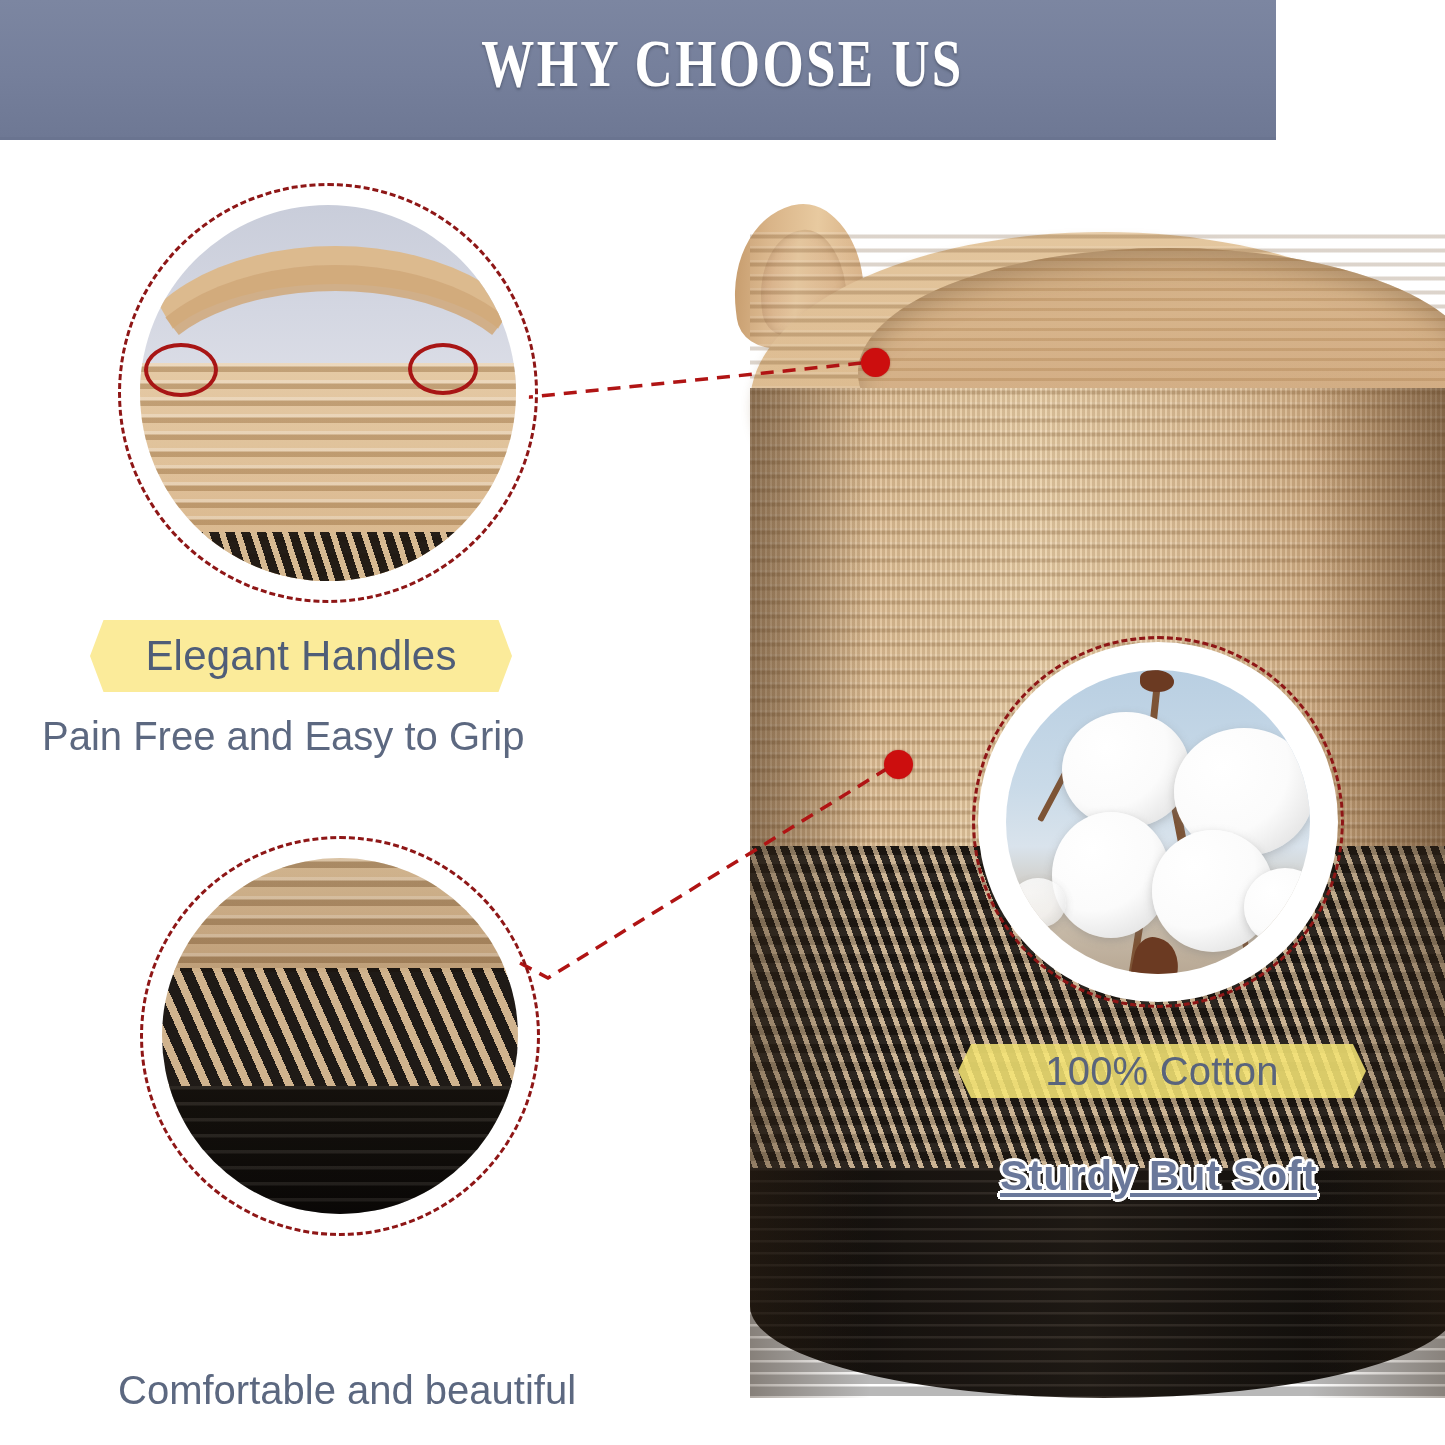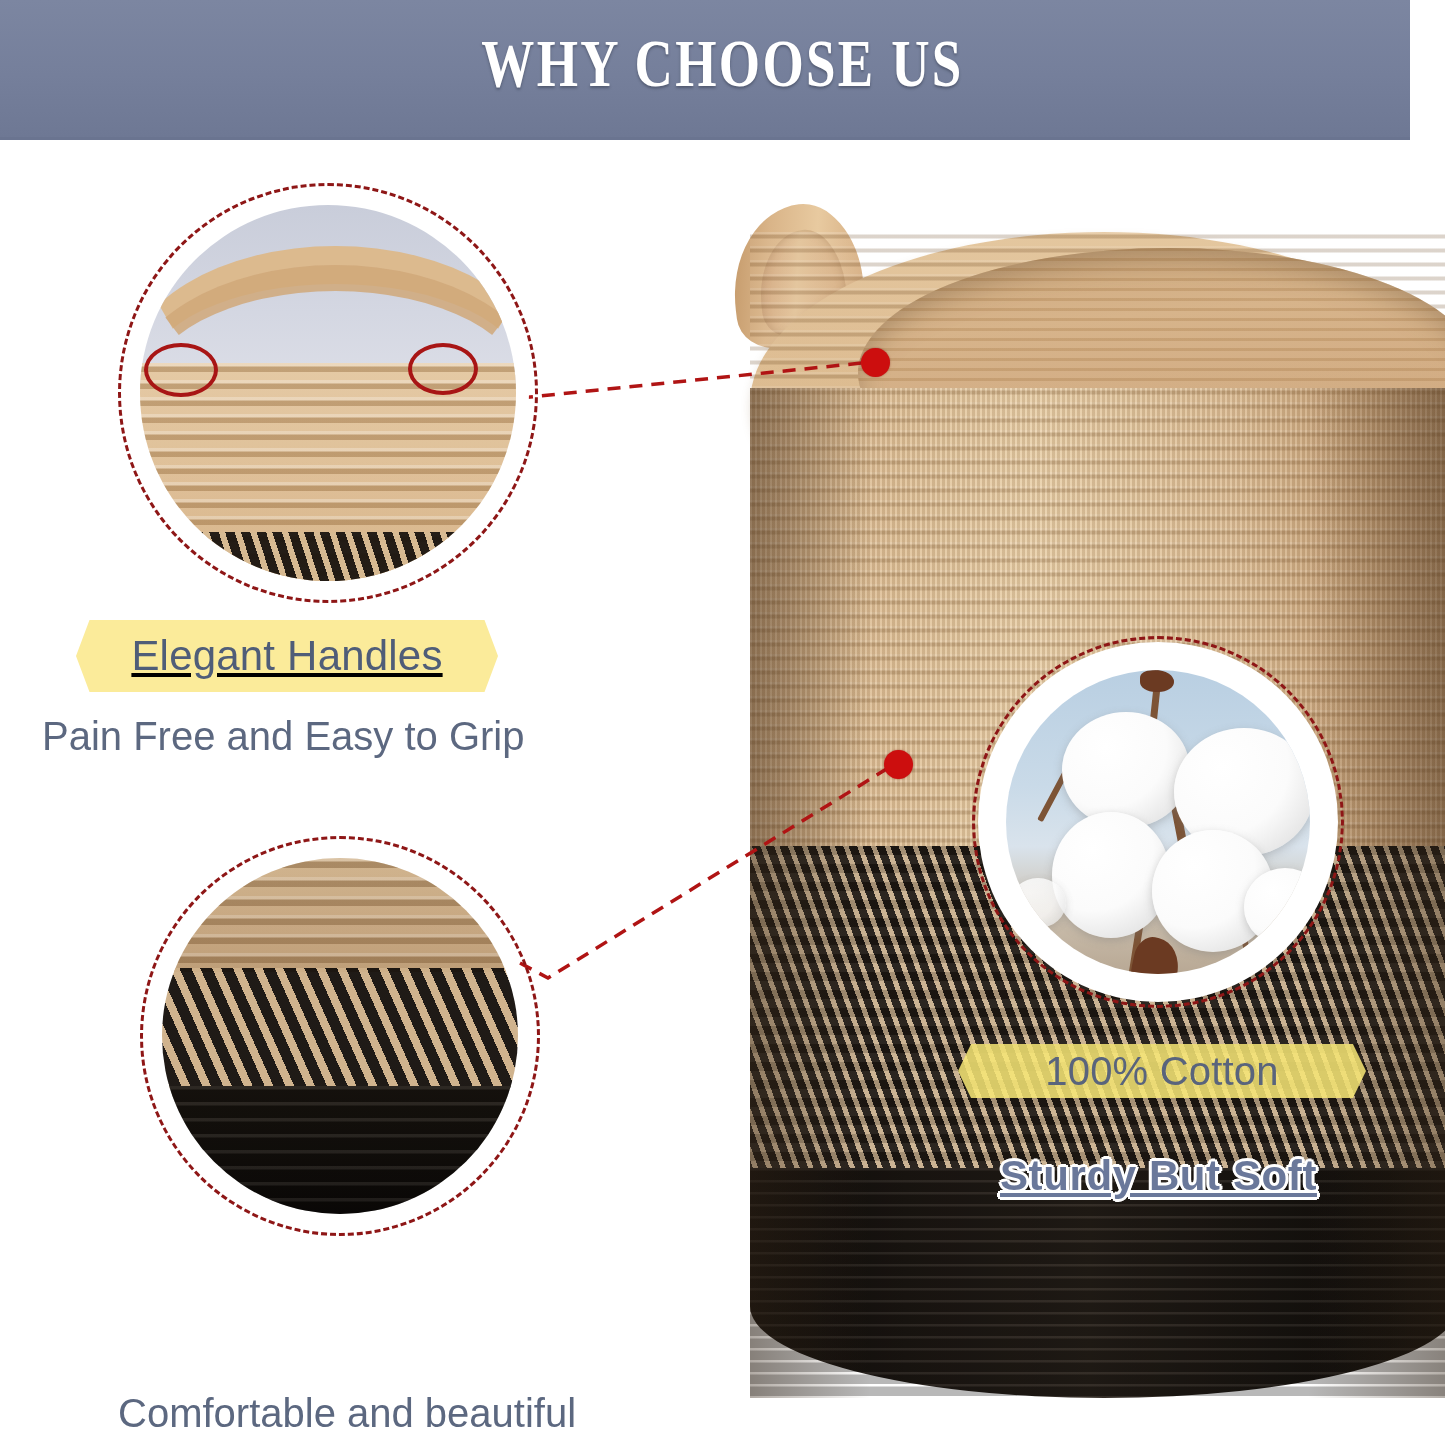"WHY CHOOSE US" .header-banner { width: 1410px -> 1276px }
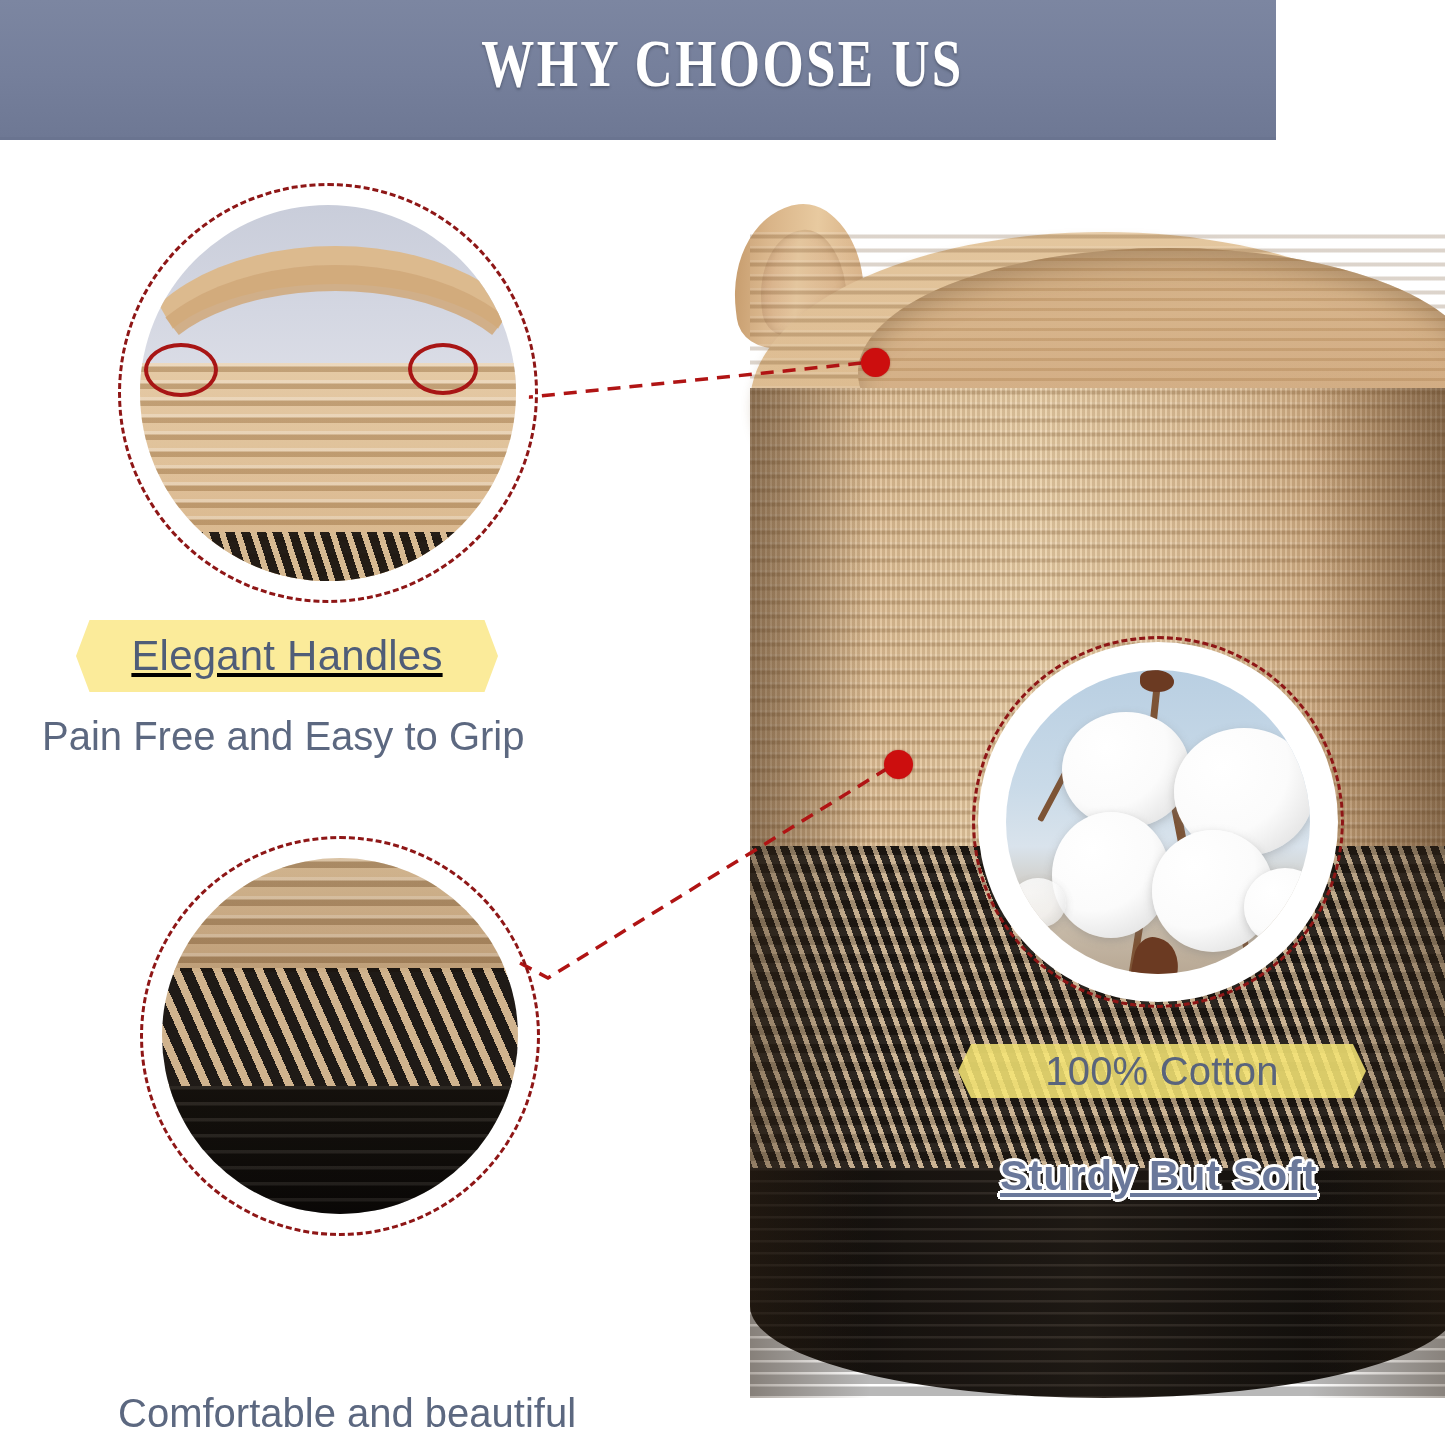"Elegant Handles" .hex1 { left: 76px -> 90px; text-decoration: underline -> none }
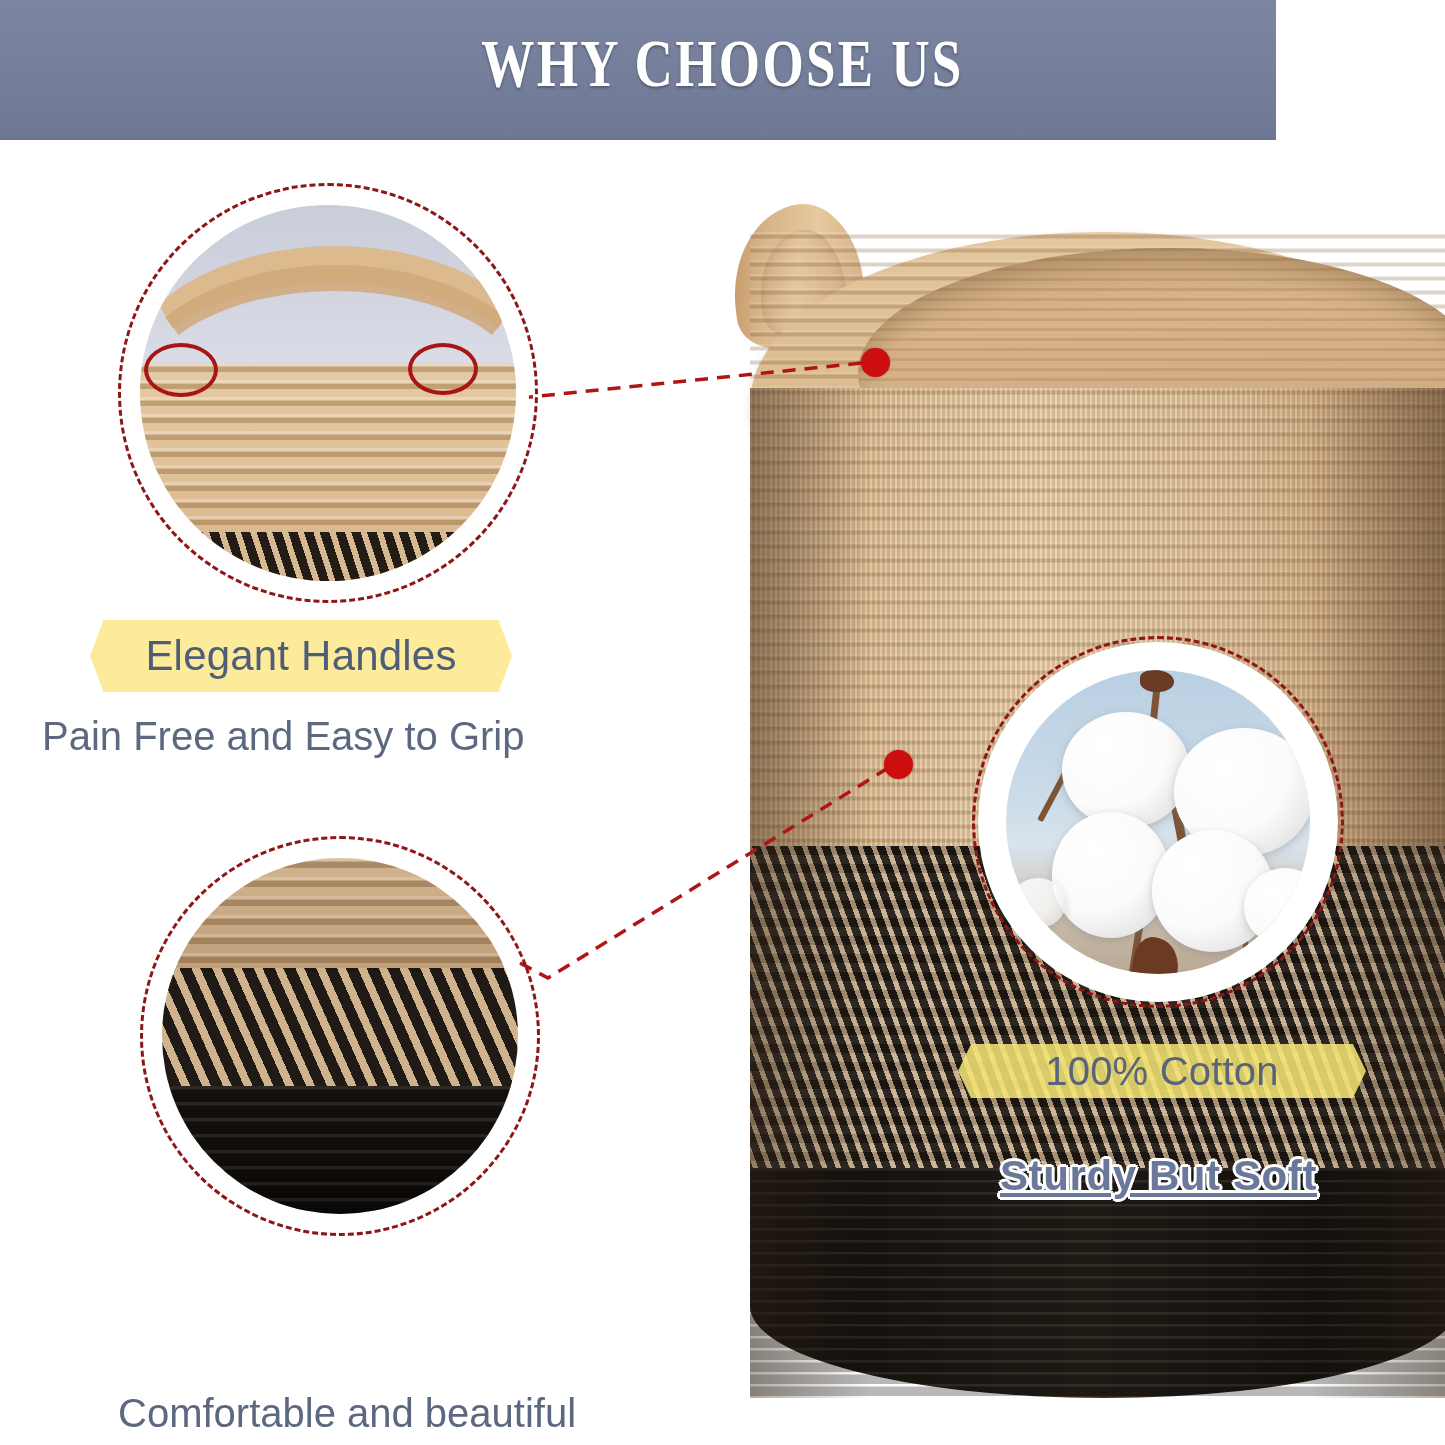"Comfortable and beautiful" .sub2 { margin-top: 23px -> none }
